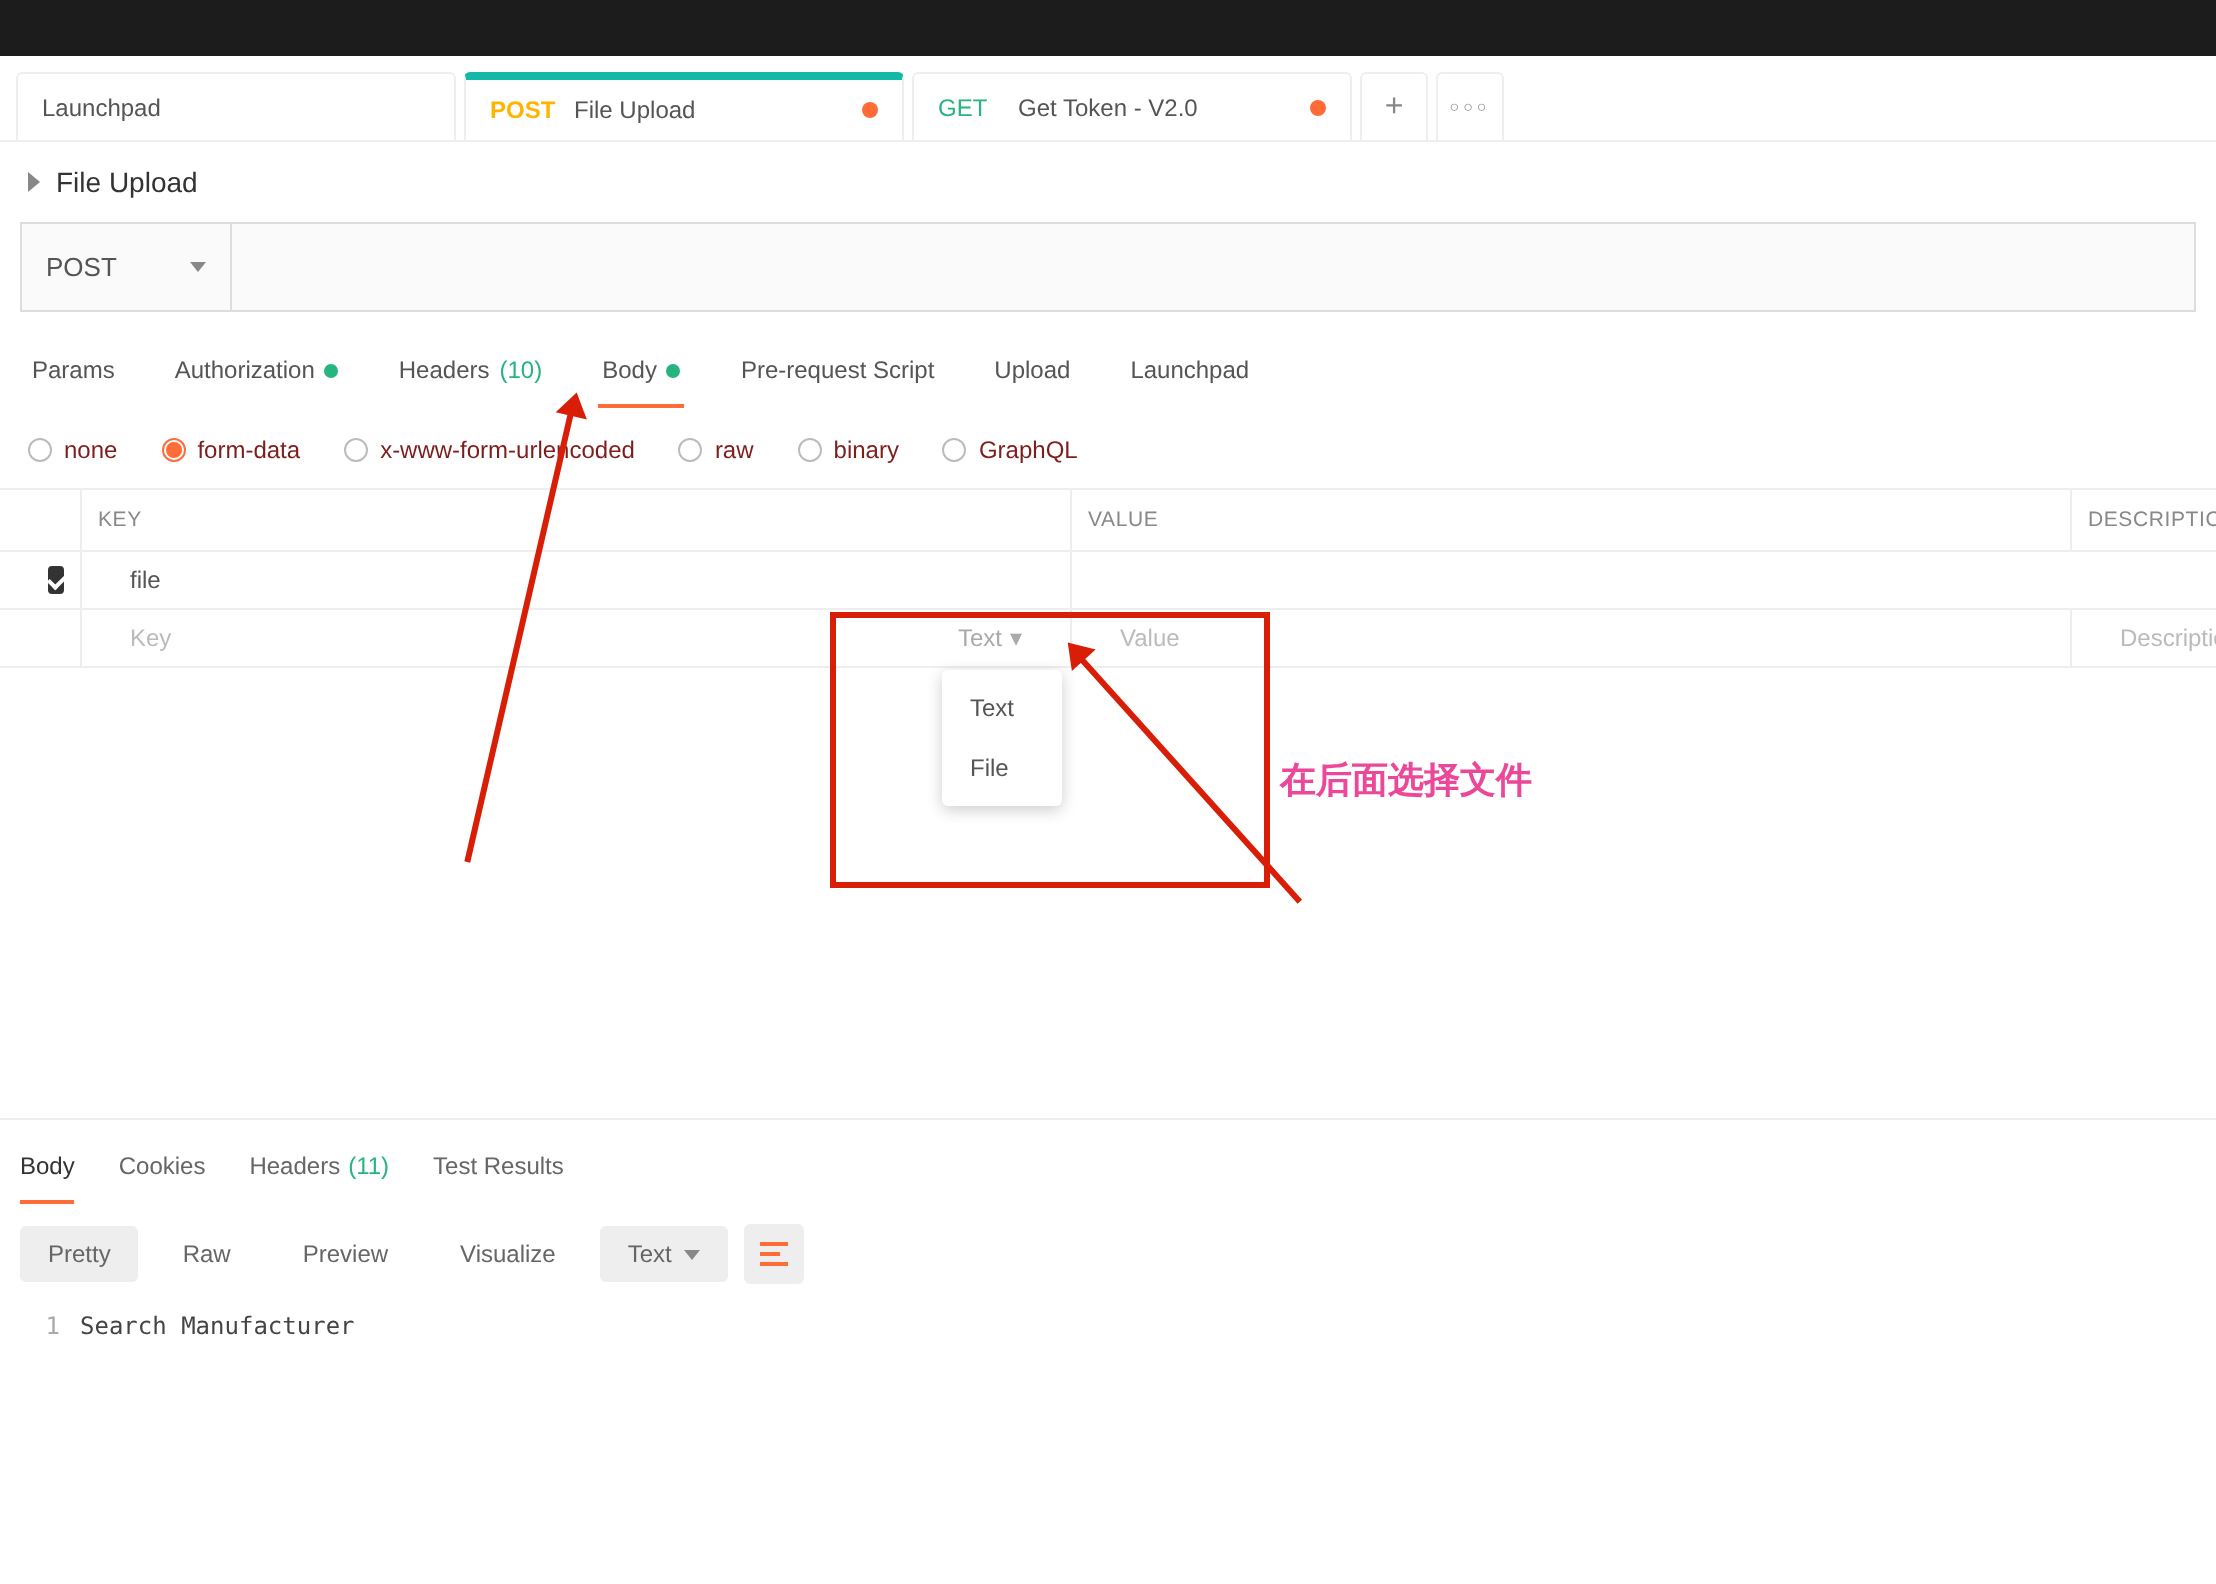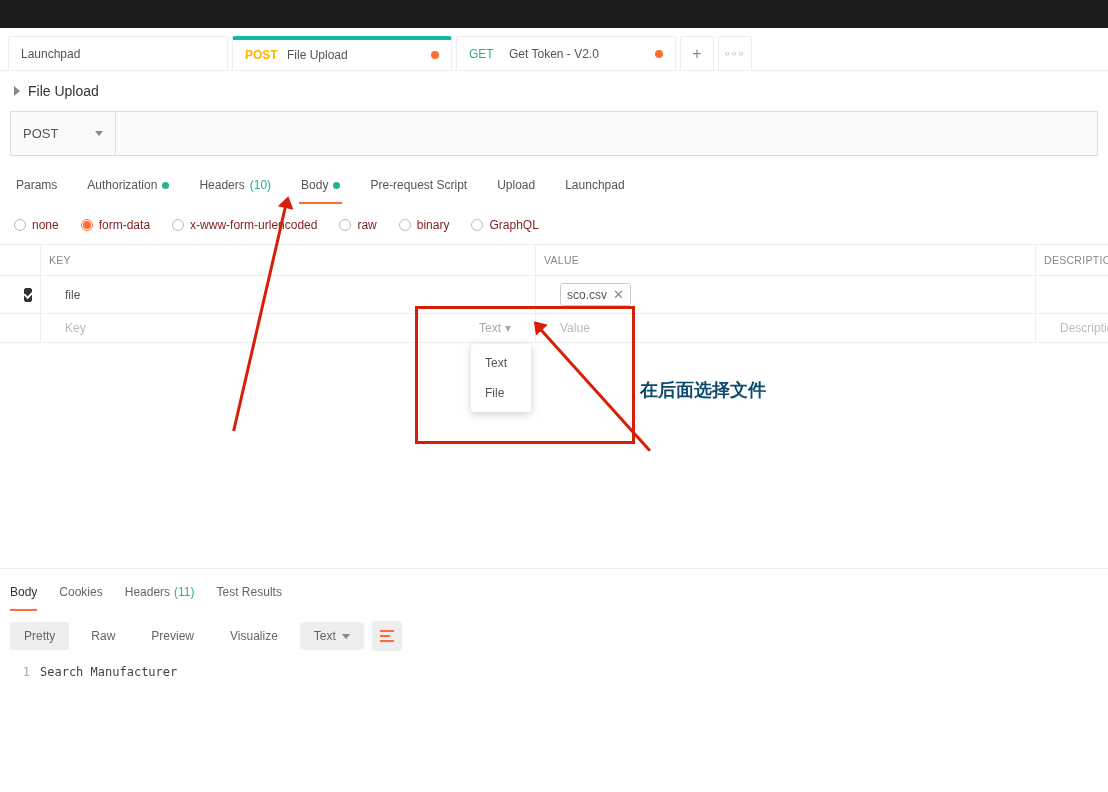"sco.csv" div { html: <div> <span> <span>sco.csv</span> <span>✕</span> </span> </div> -> none }
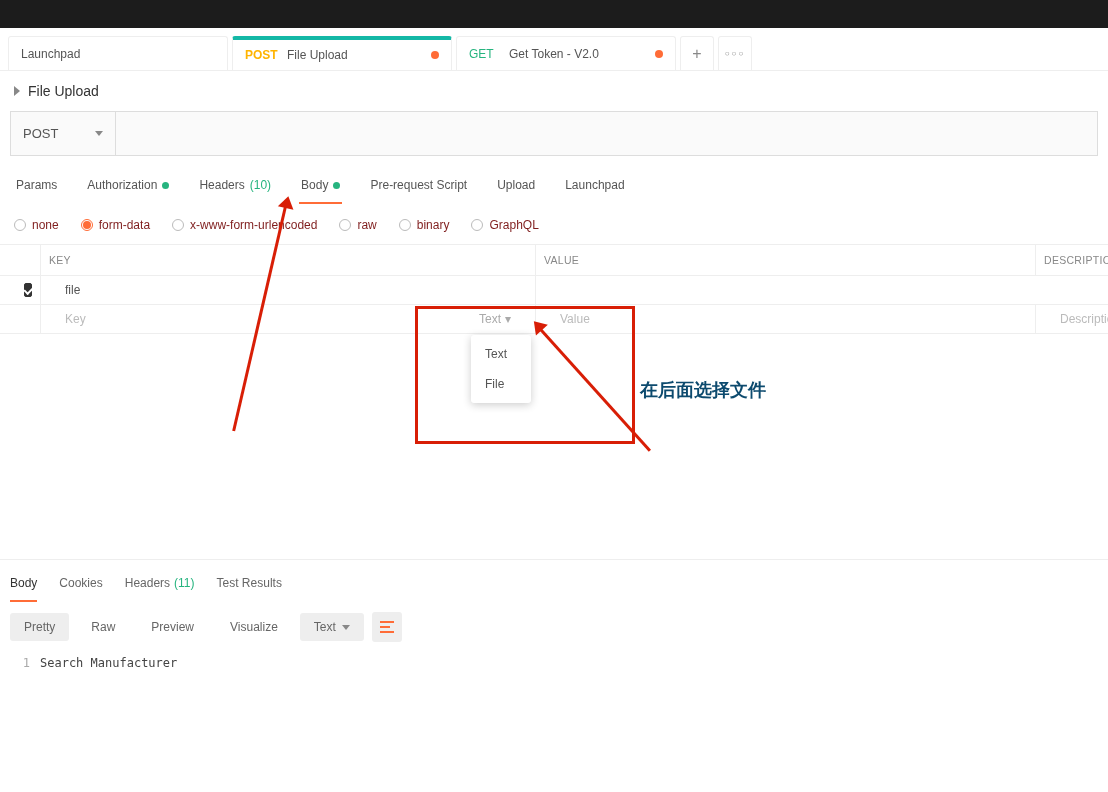"在后面选择文件" .anno-text { color: #0c4a6e -> #ec4899 }
